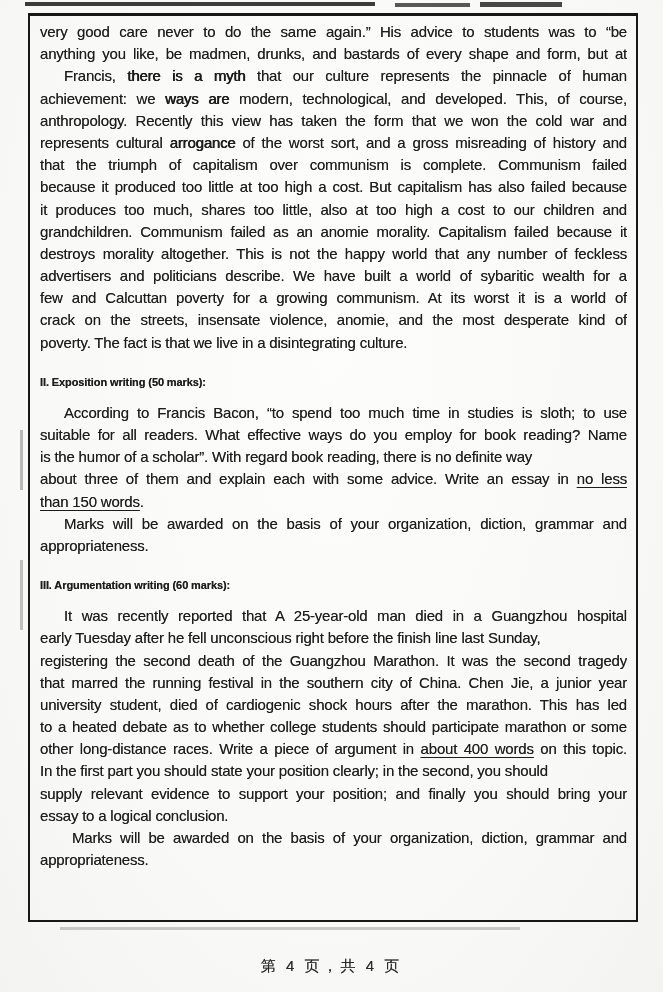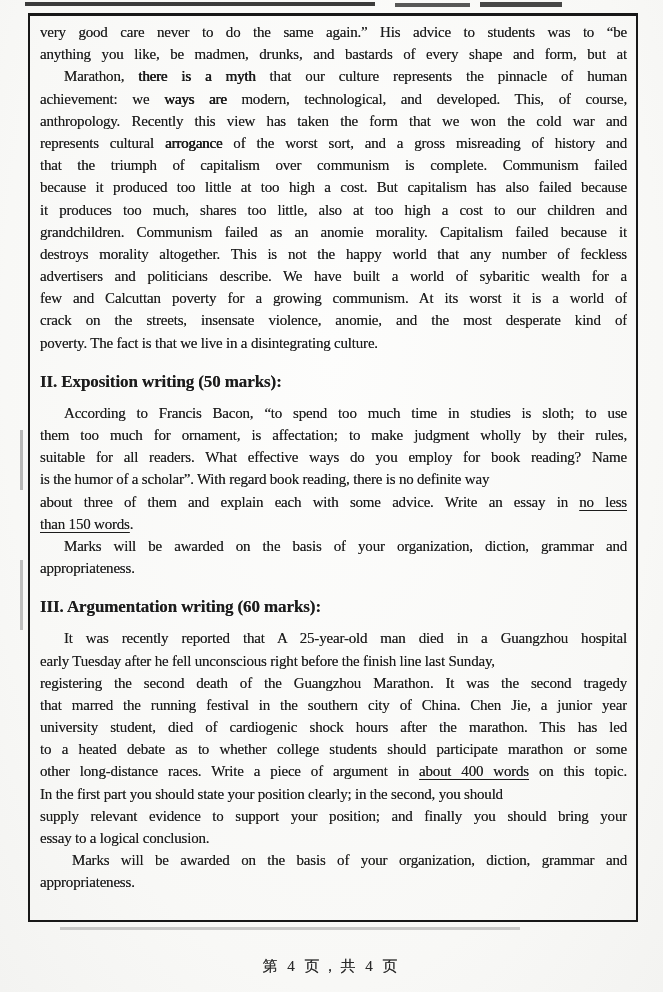"very good care never to" .page { font-family: Liberation Serif, serif -> Liberation Sans, sans-serif }
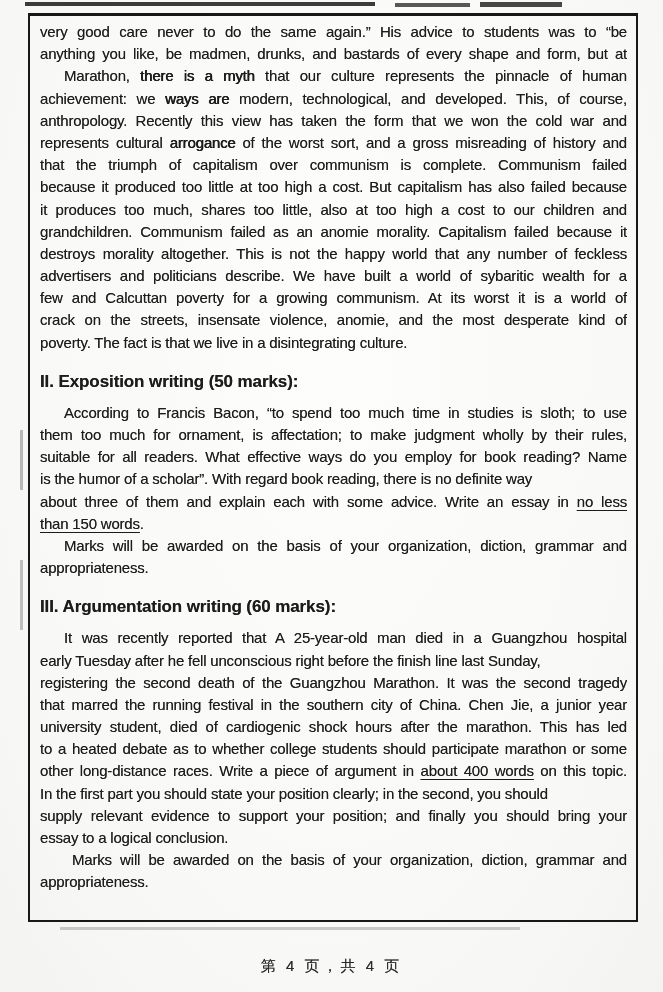"Marathon," span { text: Marathon -> Francis }
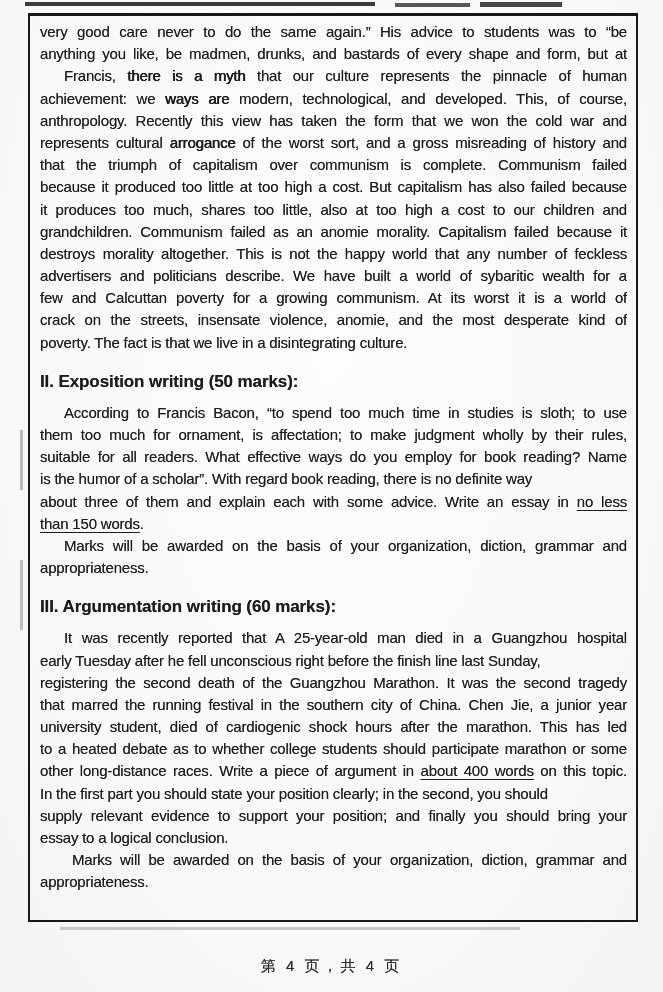"II. Exposition writing (50 marks):" .heading { font-size: 17px -> 11px }
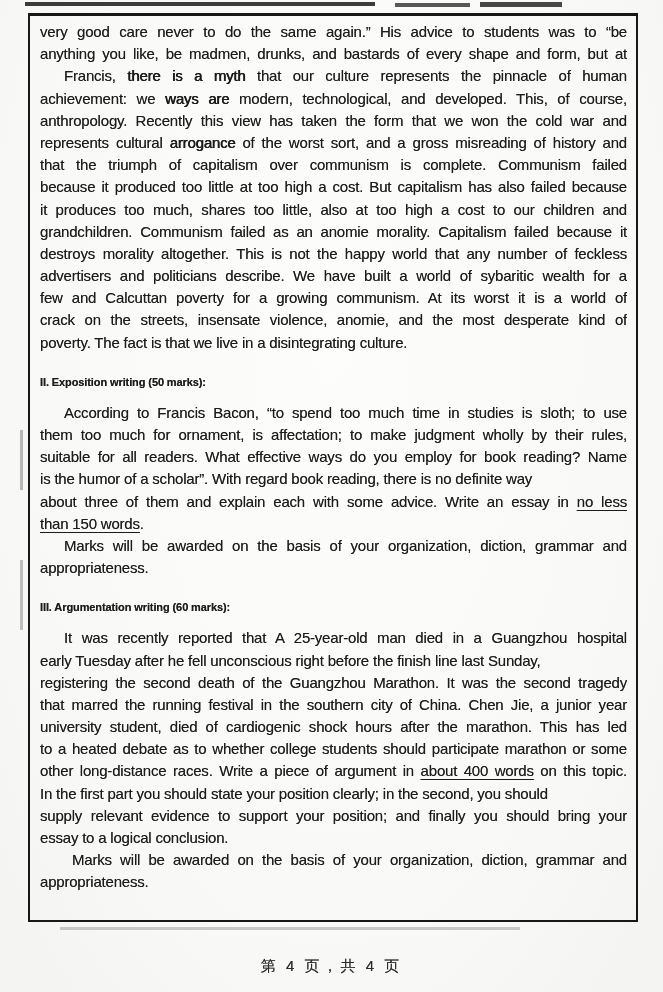"them too much for ornament," div.line { html: <div><span>them too much for ornament, is affectation; to make judgment wholly by their rules,</span></div> -> none }
